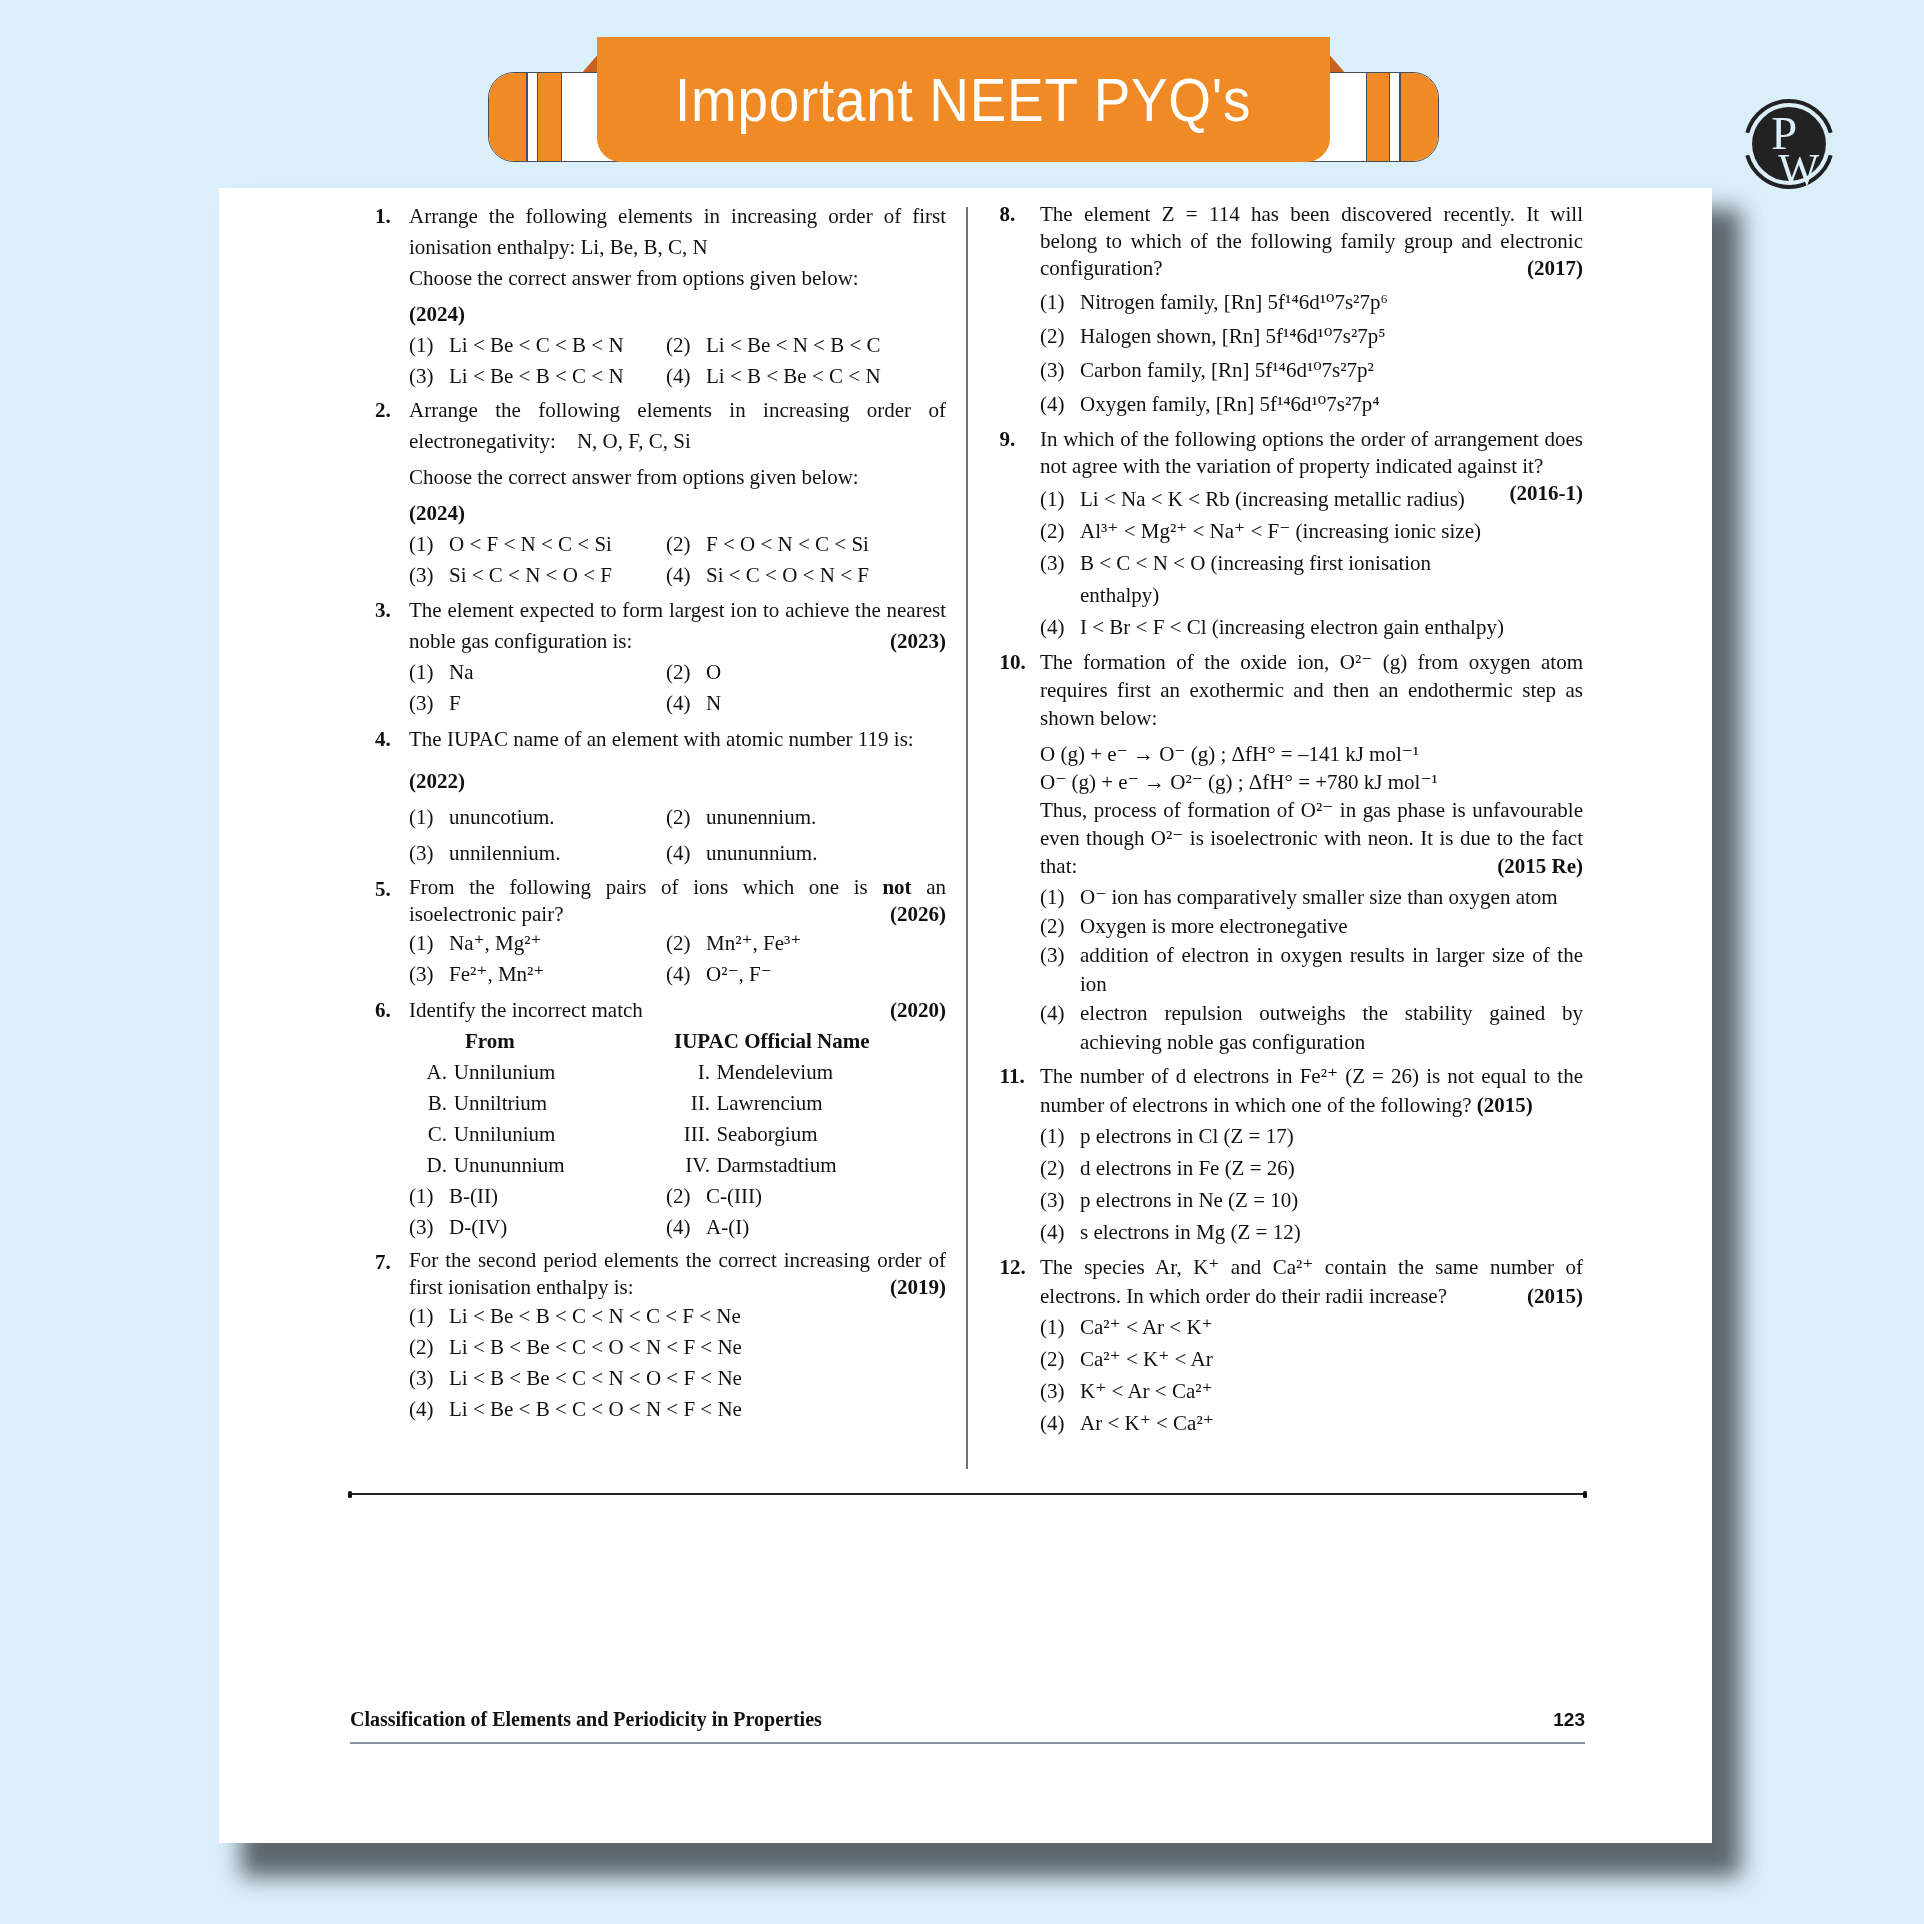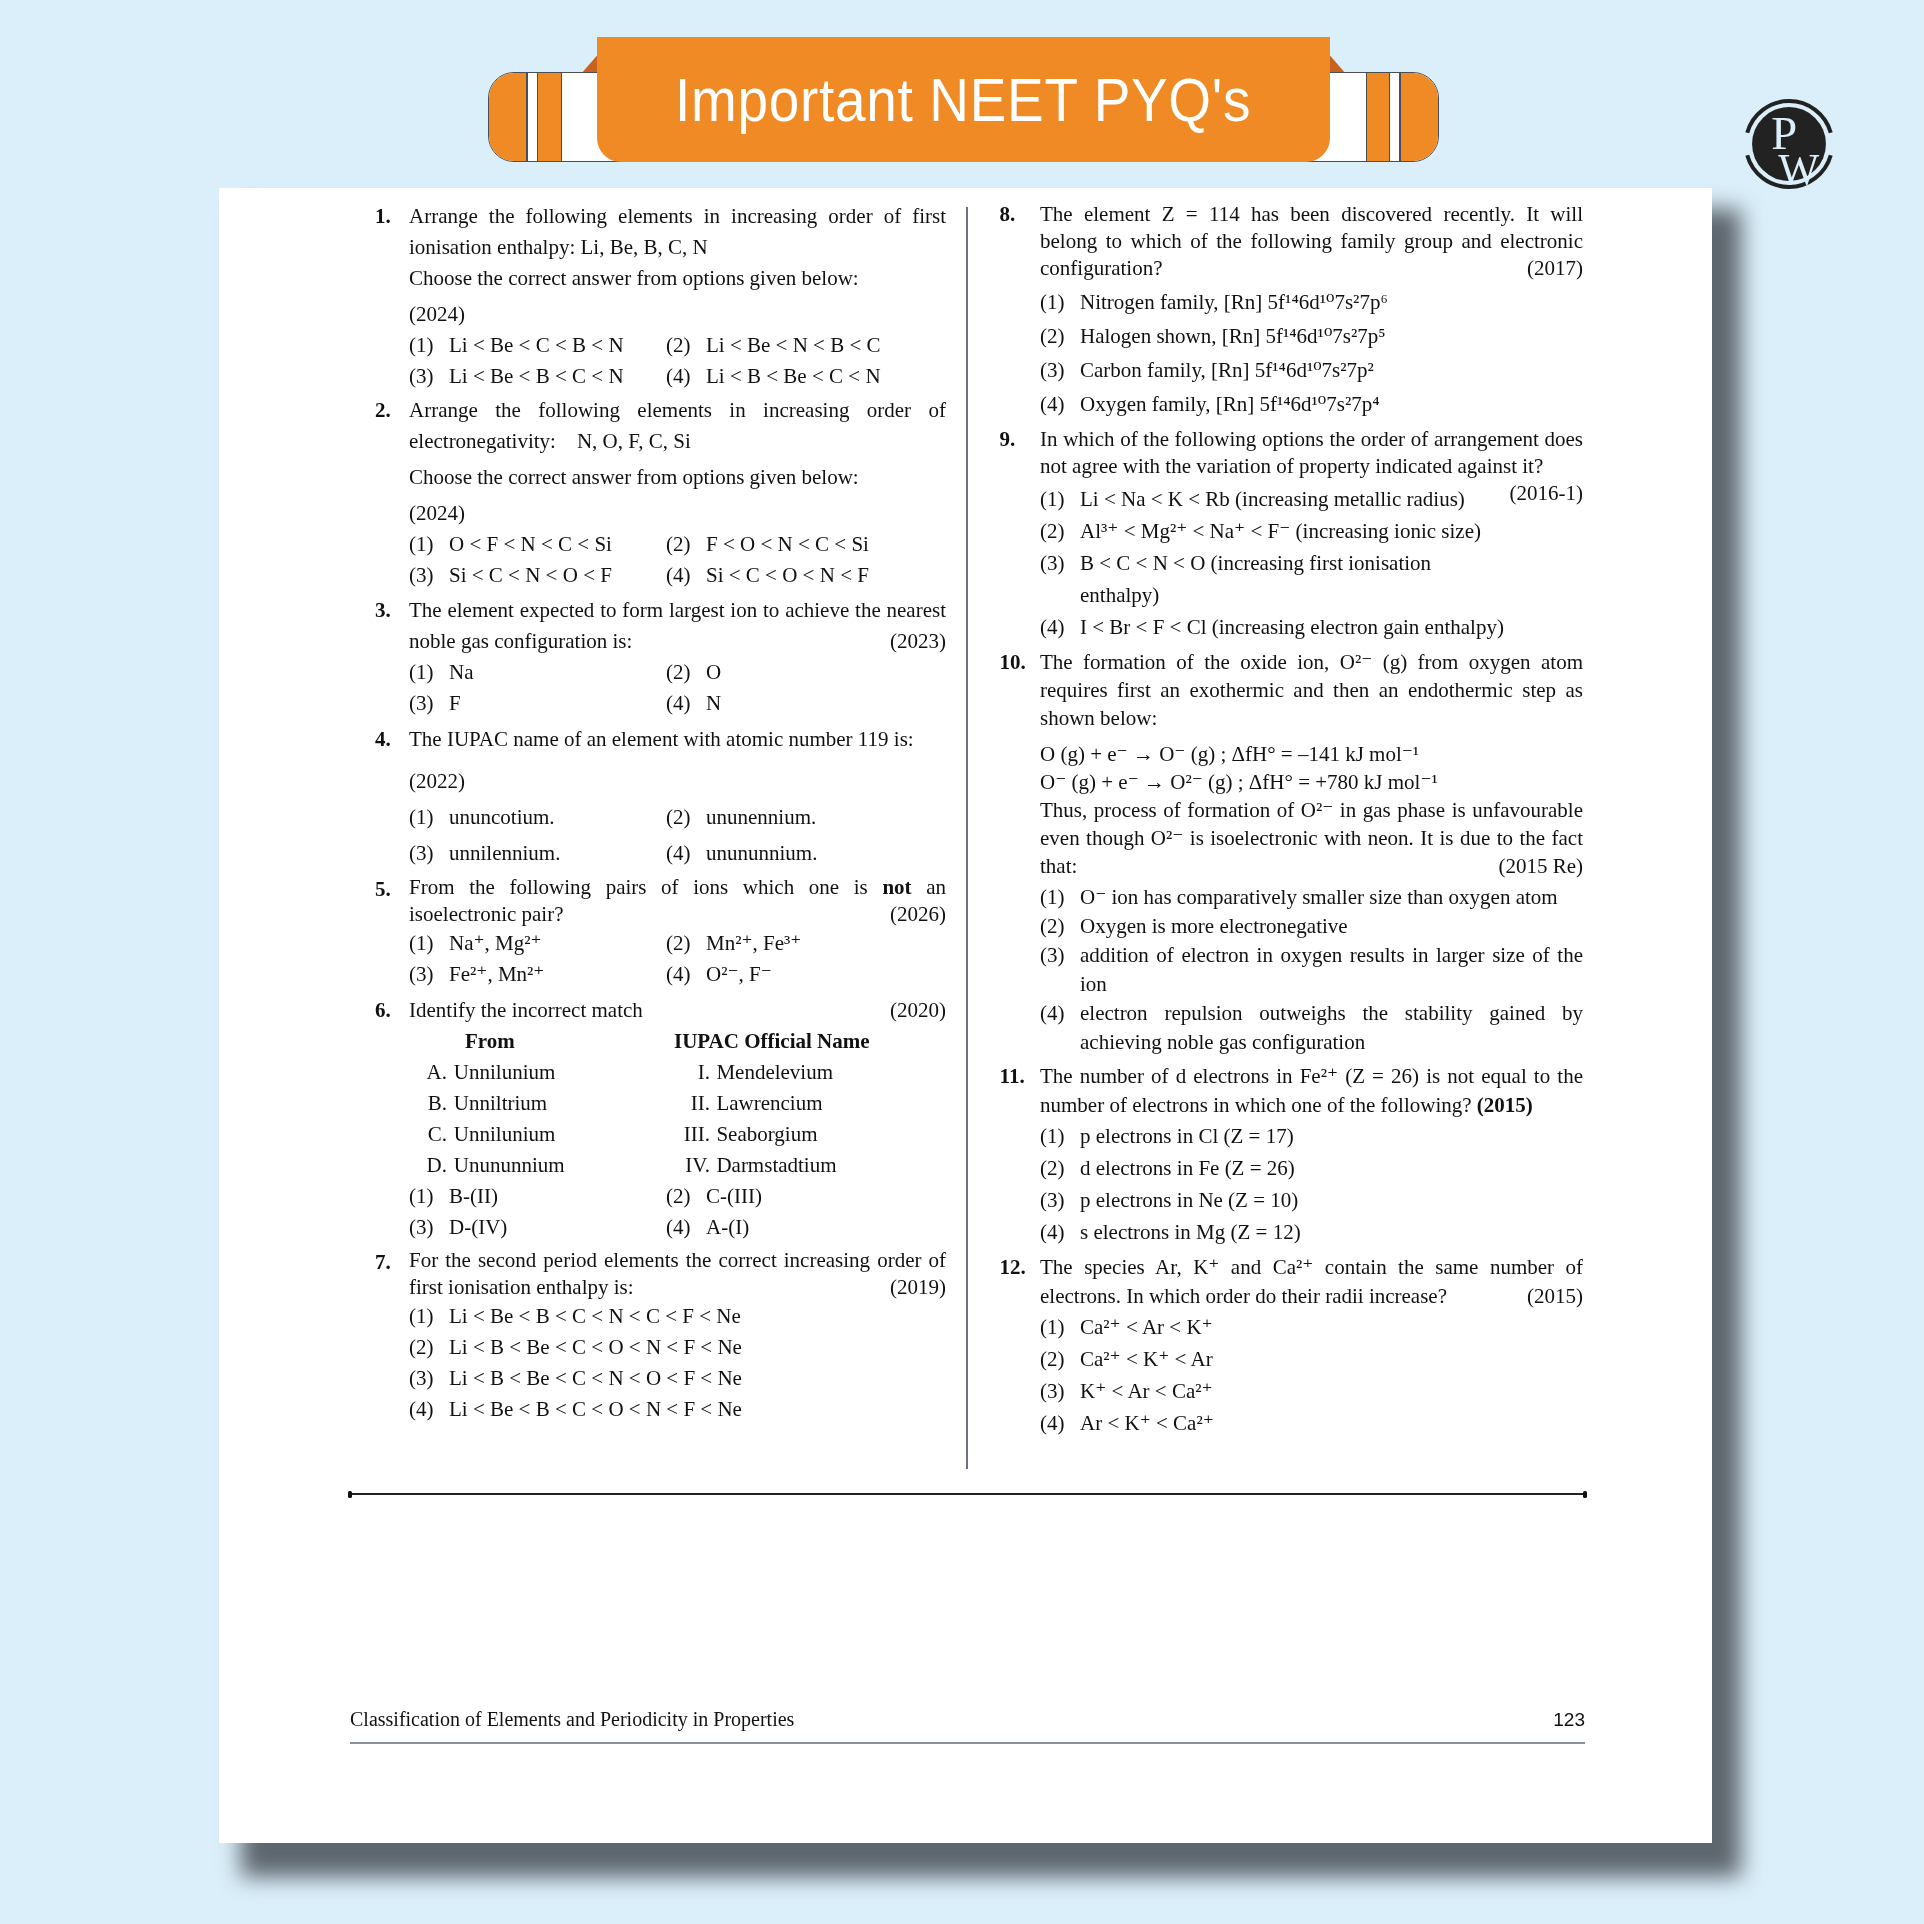"(2017)" .year { font-weight: normal -> bold }
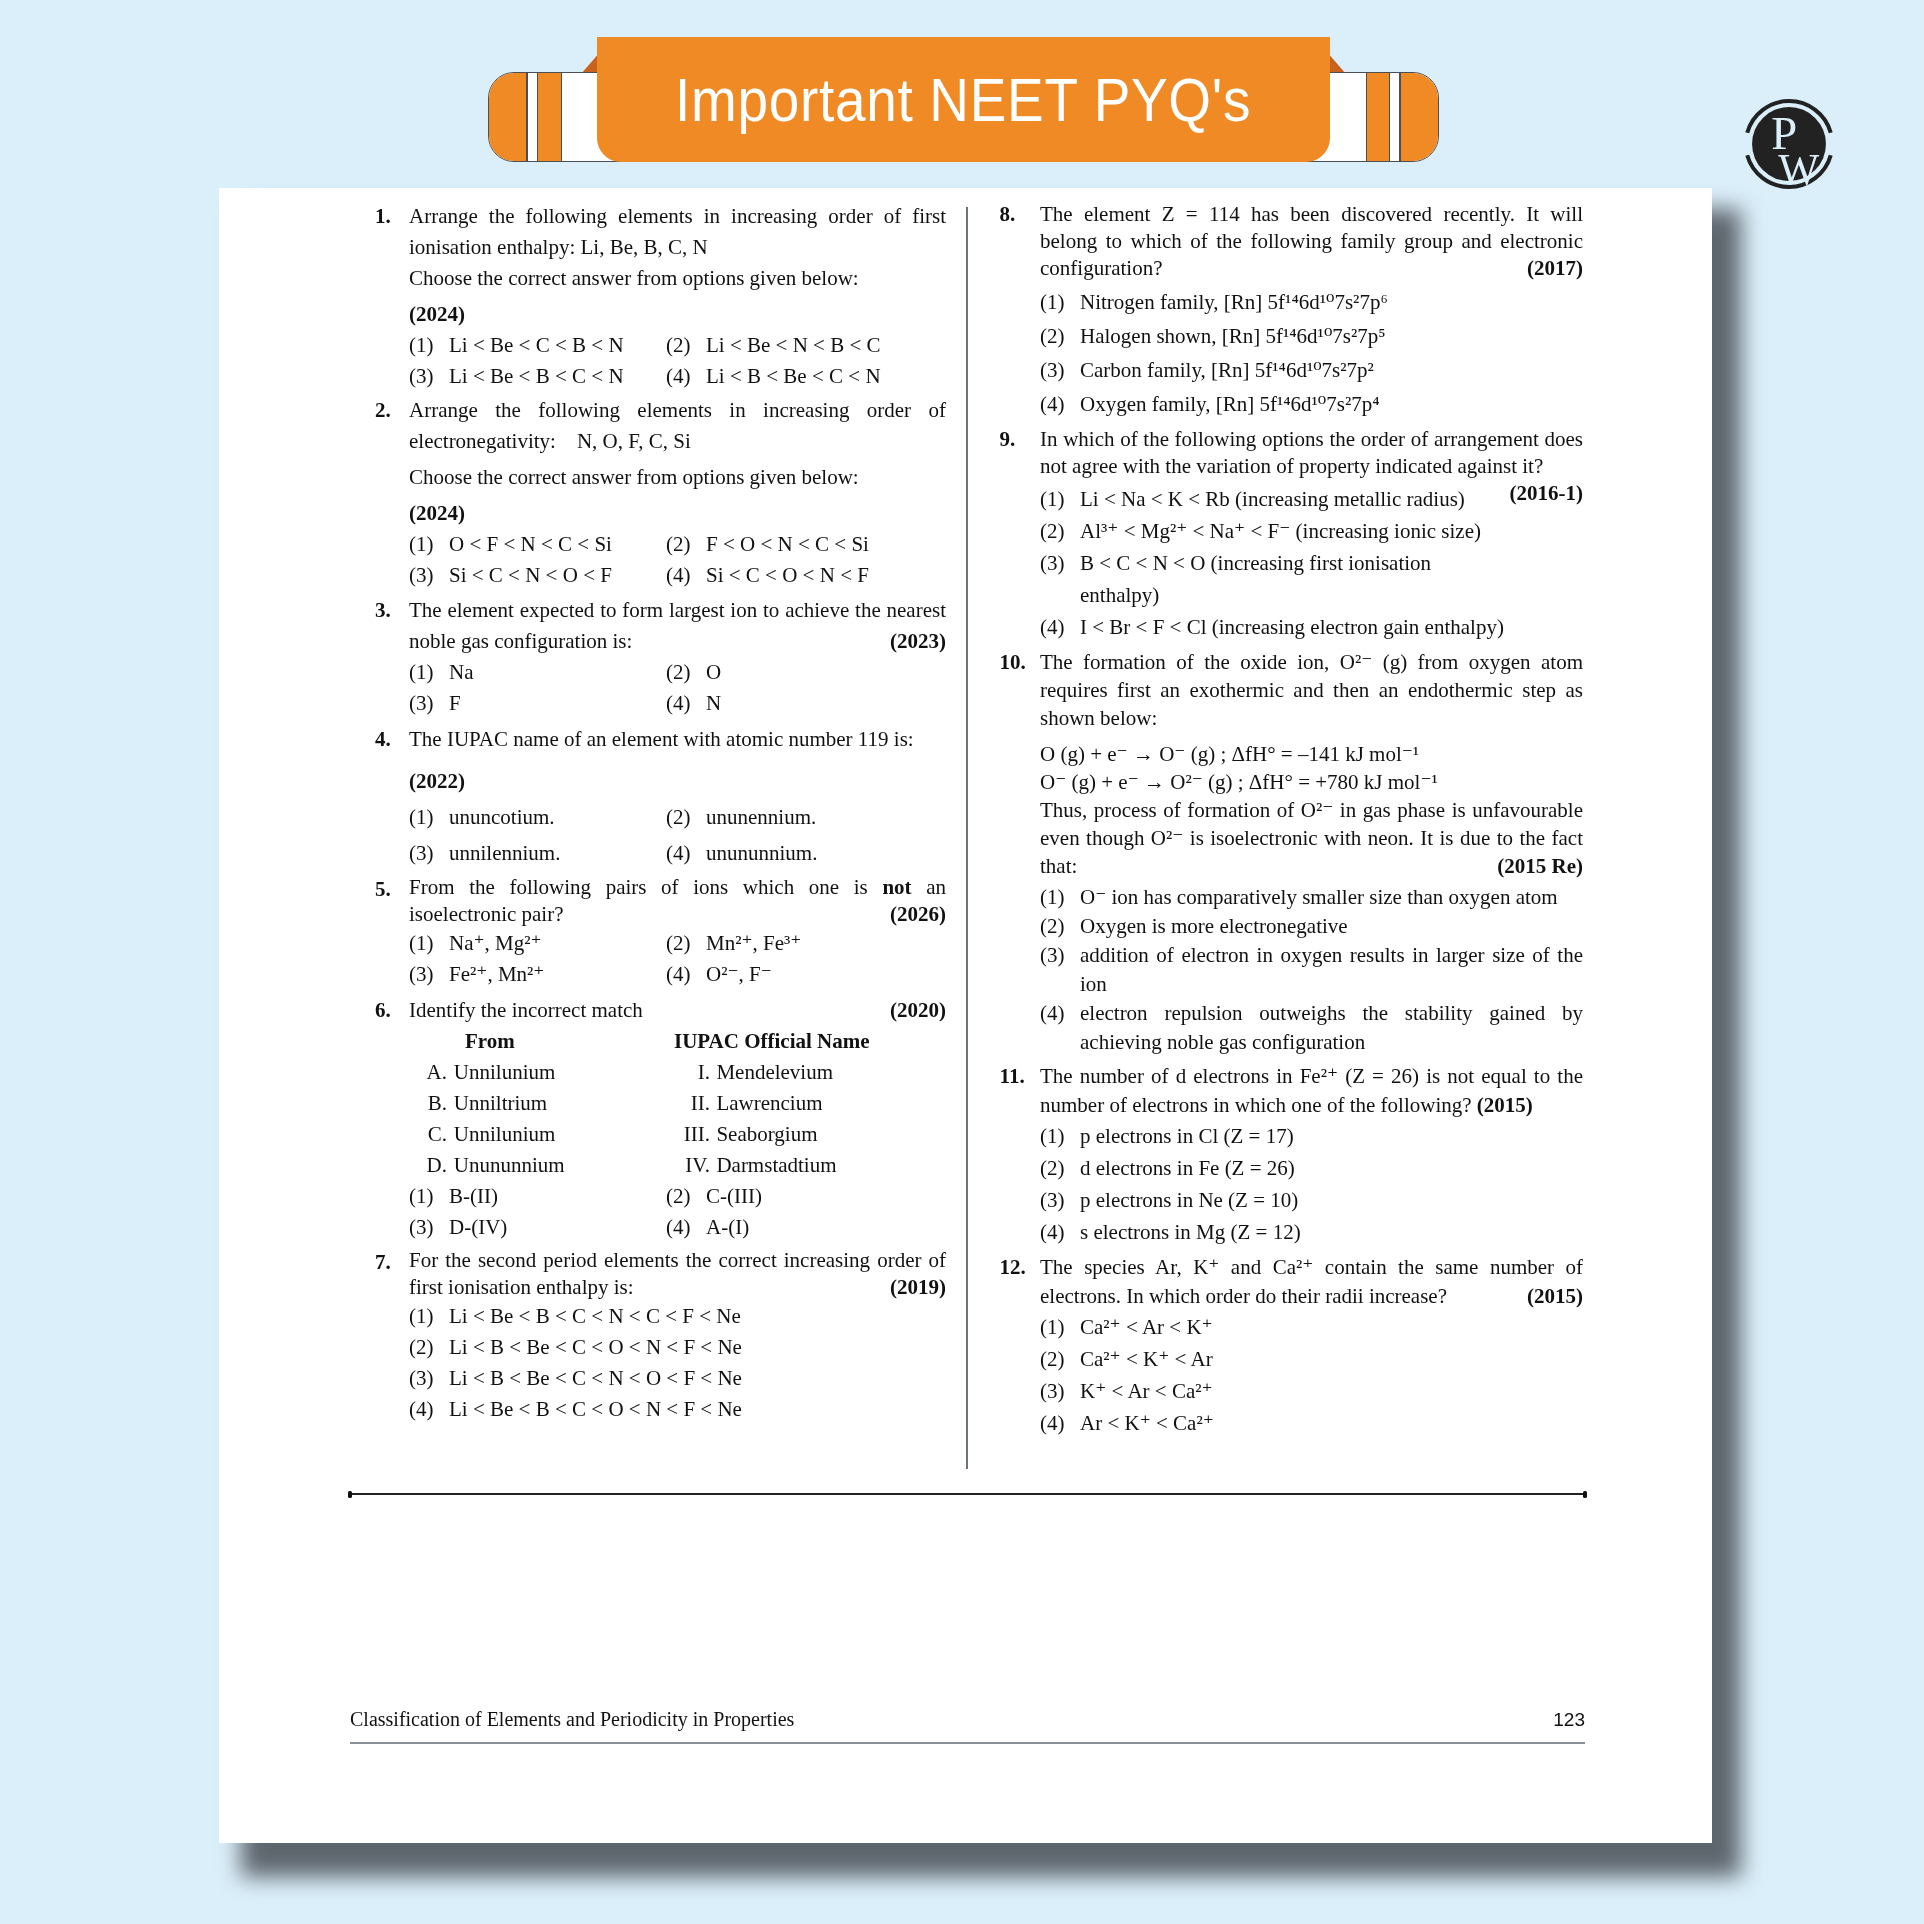"Classification of Elements and" .footer { font-weight: normal -> bold }
